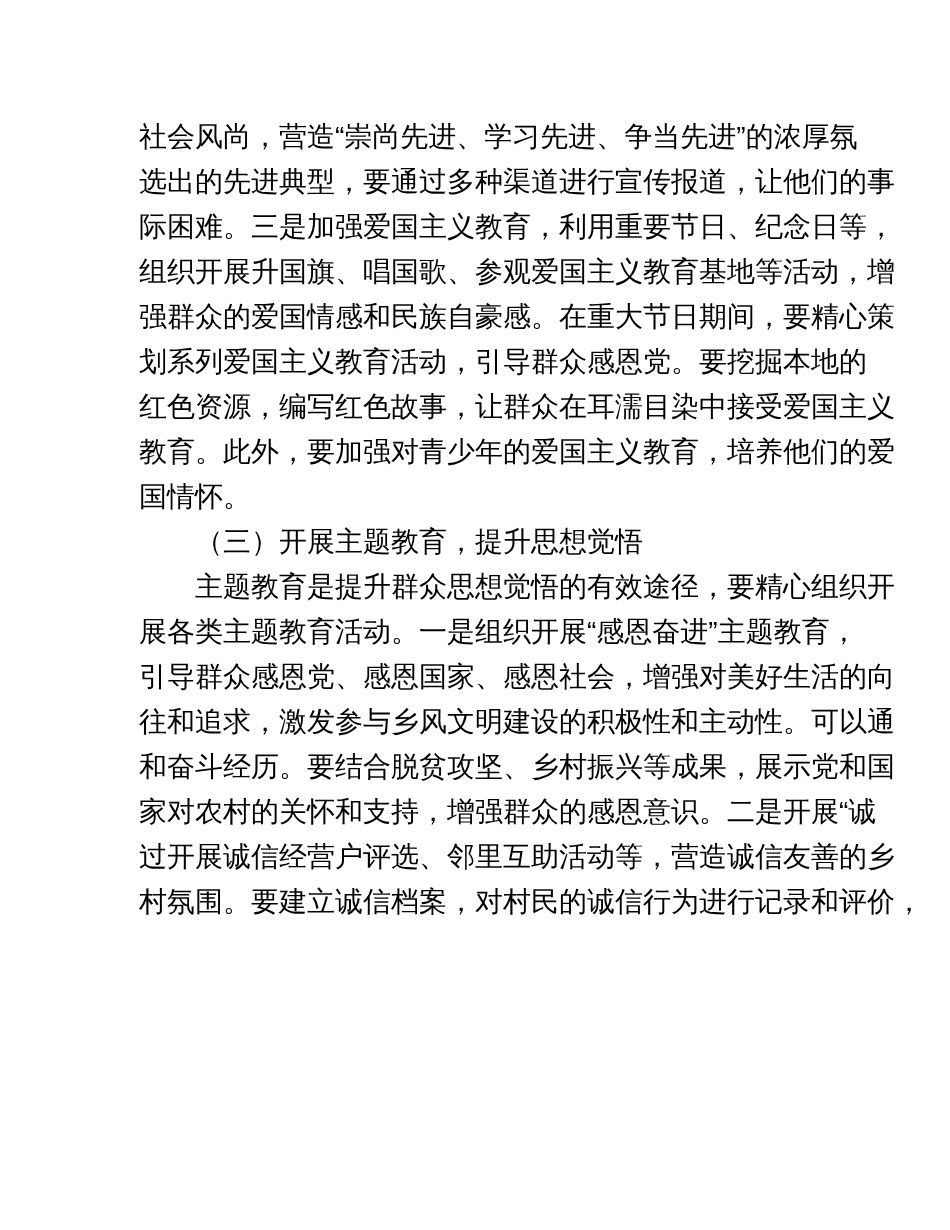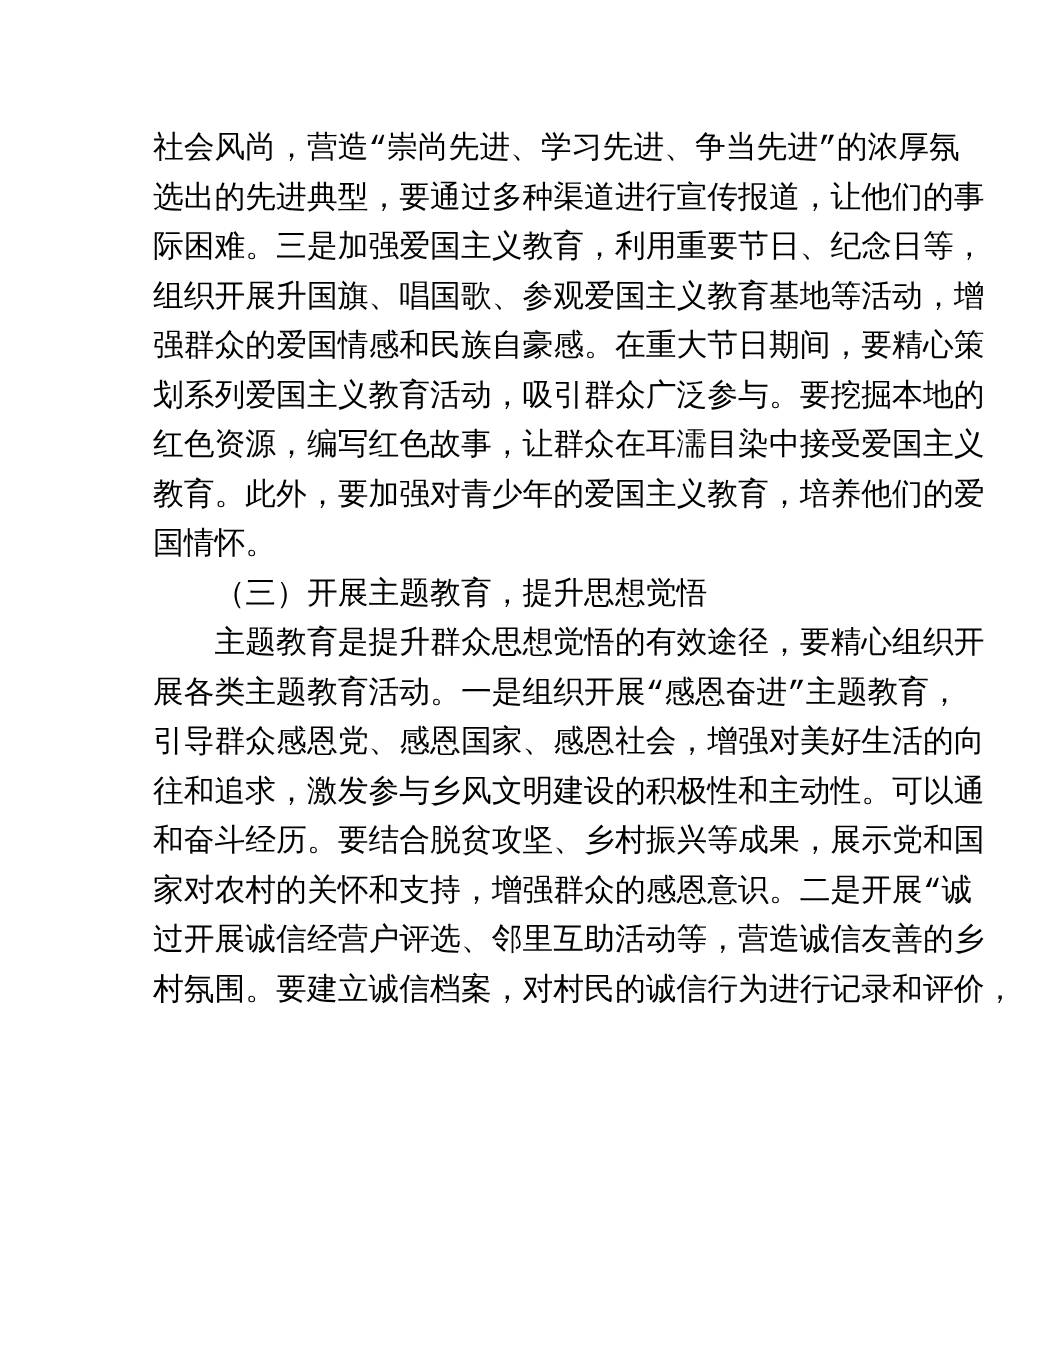"社会风尚，营造“崇尚先进、学习先进、争当先进”的浓厚氛" .page { font-family: Liberation Mono, monospace -> Liberation Sans, sans-serif }
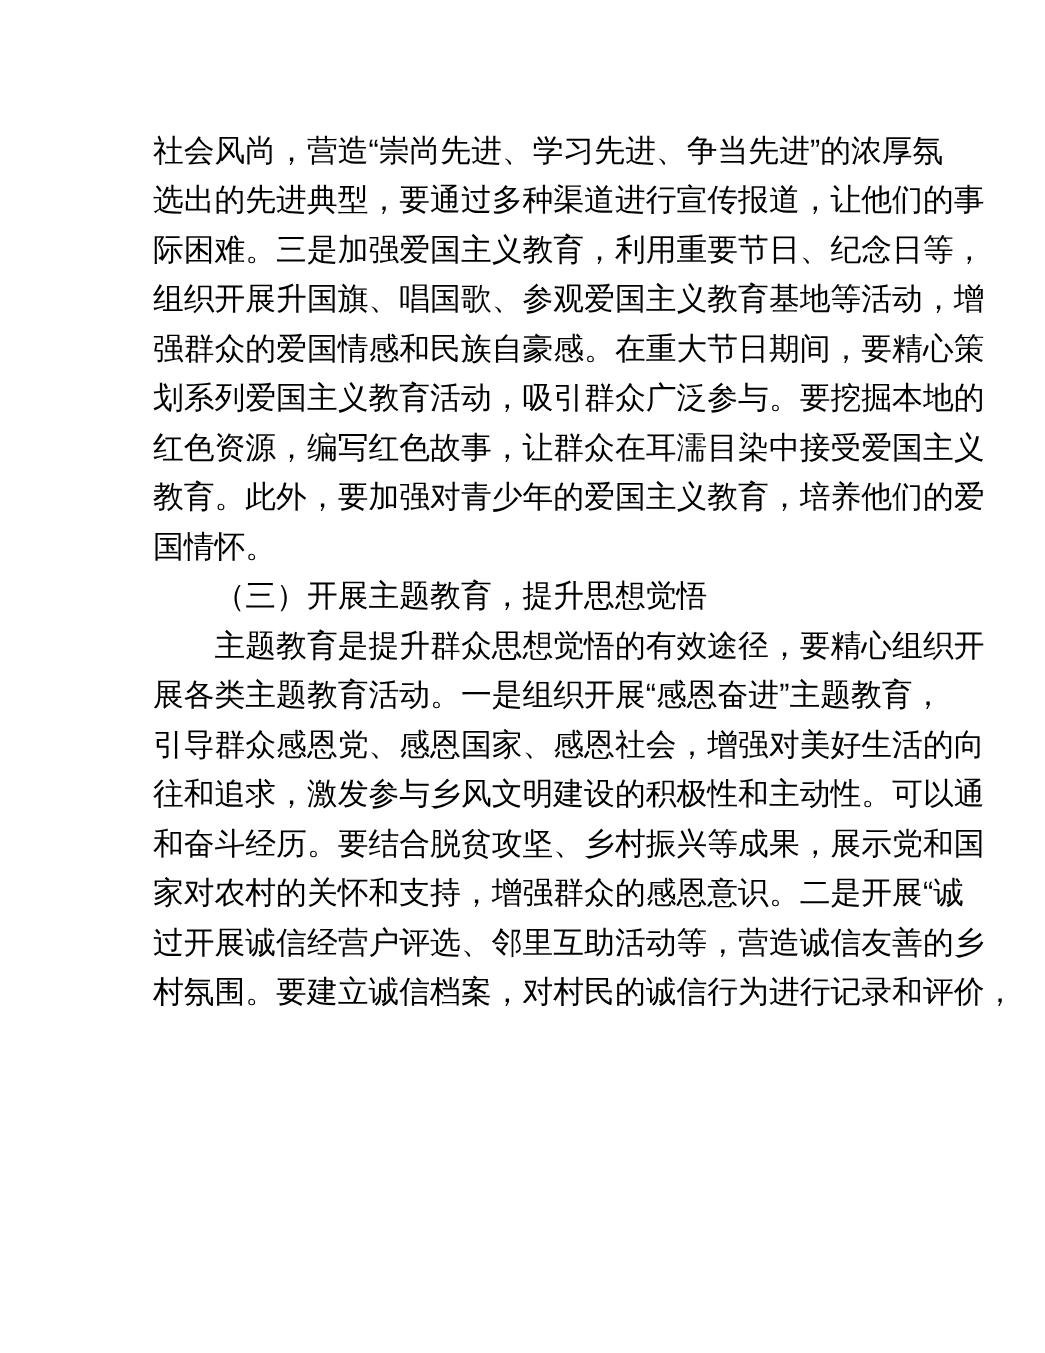"划系列爱国主义教育活动，吸引群众广泛参与。要挖掘本地的" div.line { text: 吸引群众广泛参与 -> 引导群众感恩党 }
